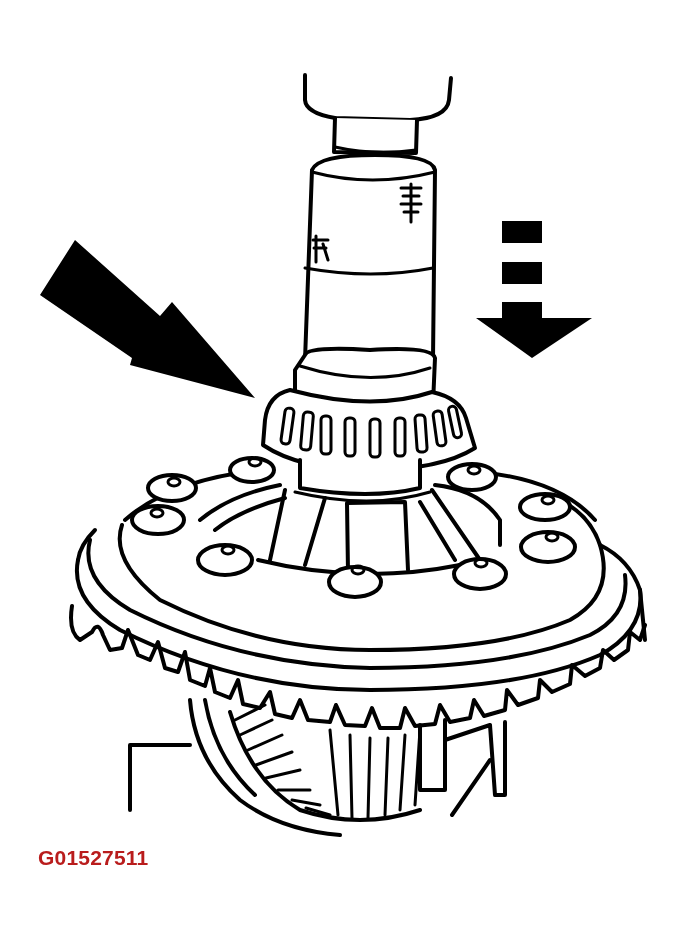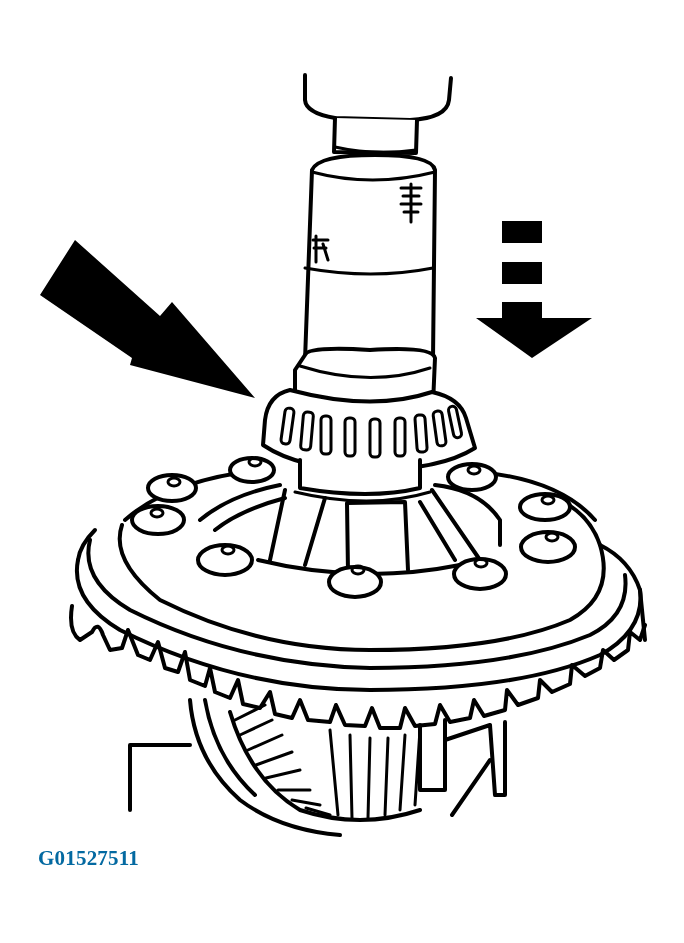"G01527511" #fig-label { color: #0369a1 -> #b91c1c; font-family: Liberation Serif, serif -> Liberation Sans, sans-serif }
